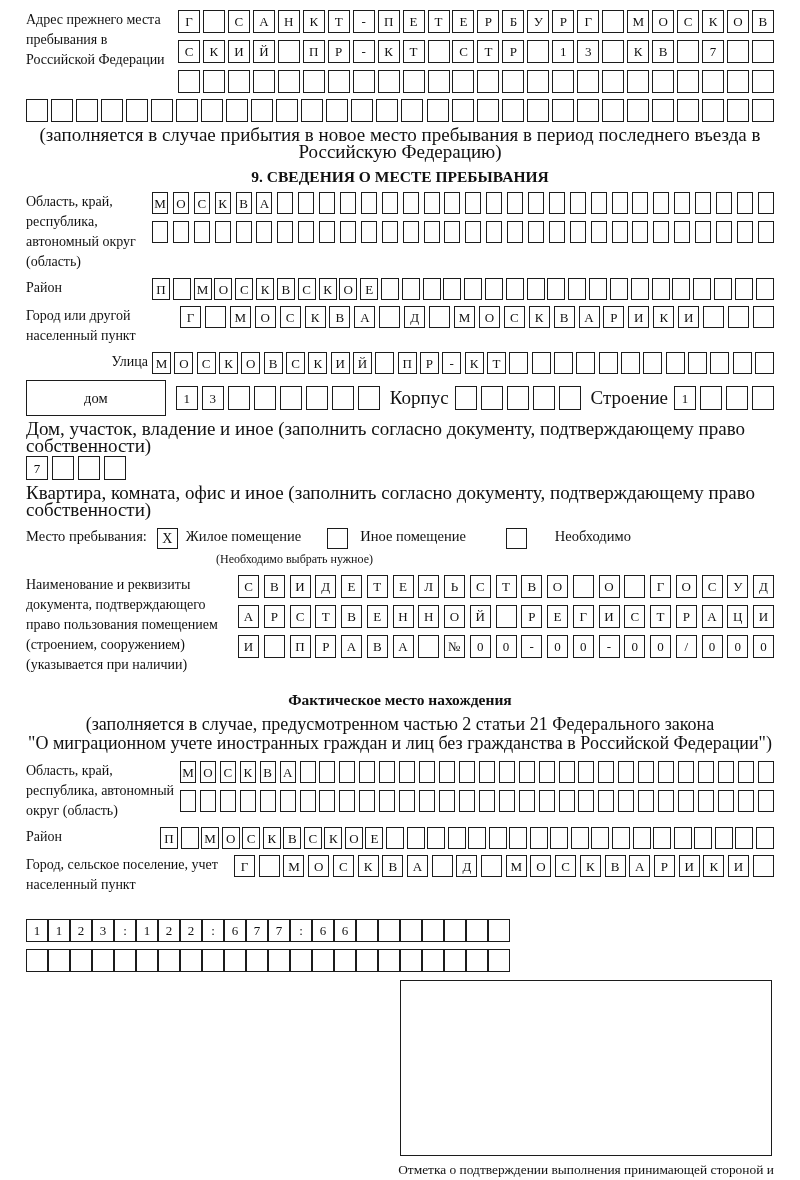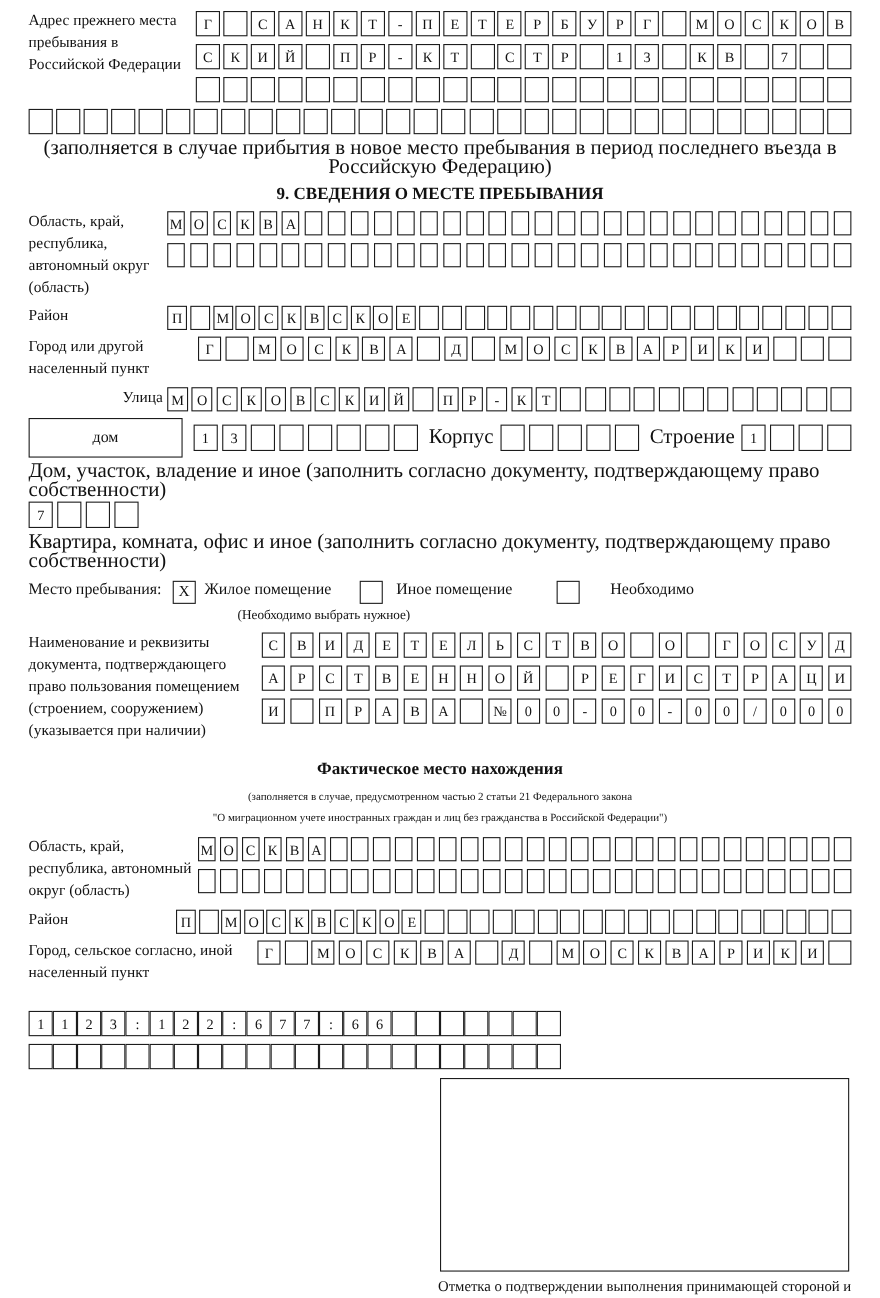"(заполняется в случае, предусмотренном" .fact-note { font-size: 10px -> 18px }
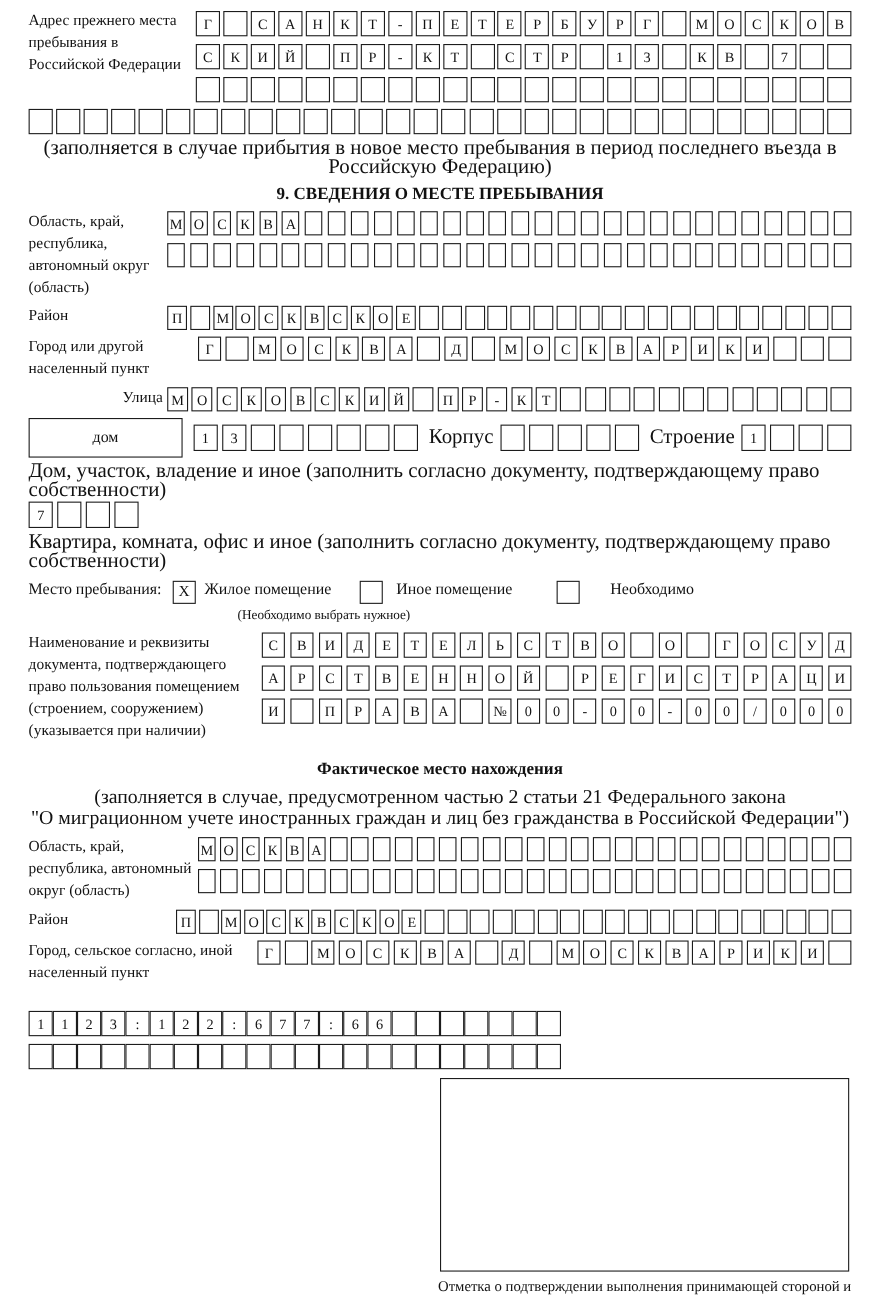"Город, сельское согласно, иной" div.lbl { text: согласно, иной -> поселение, учет }
